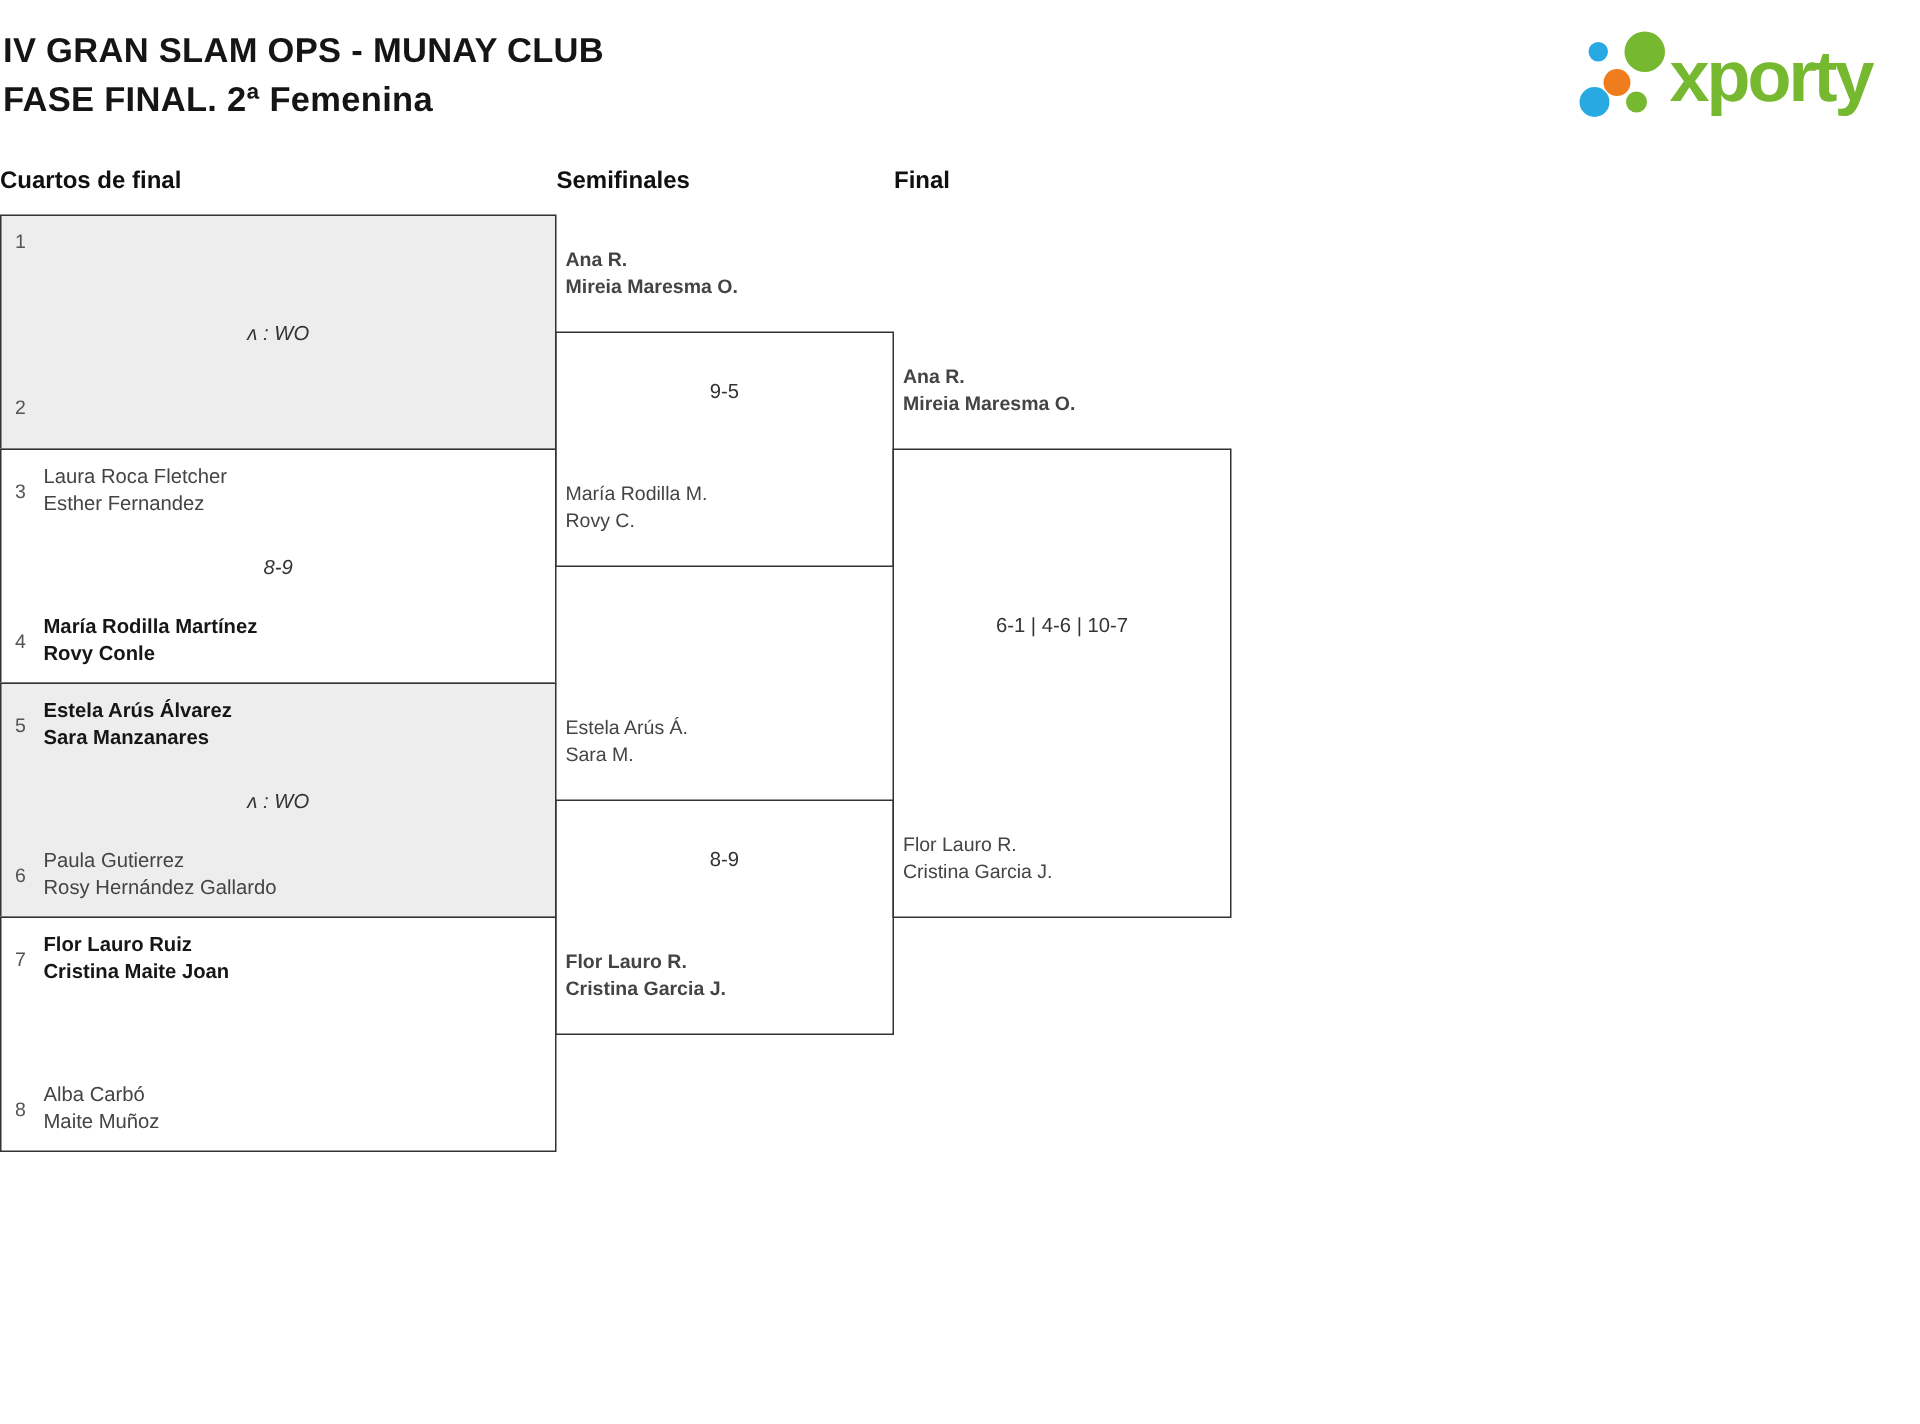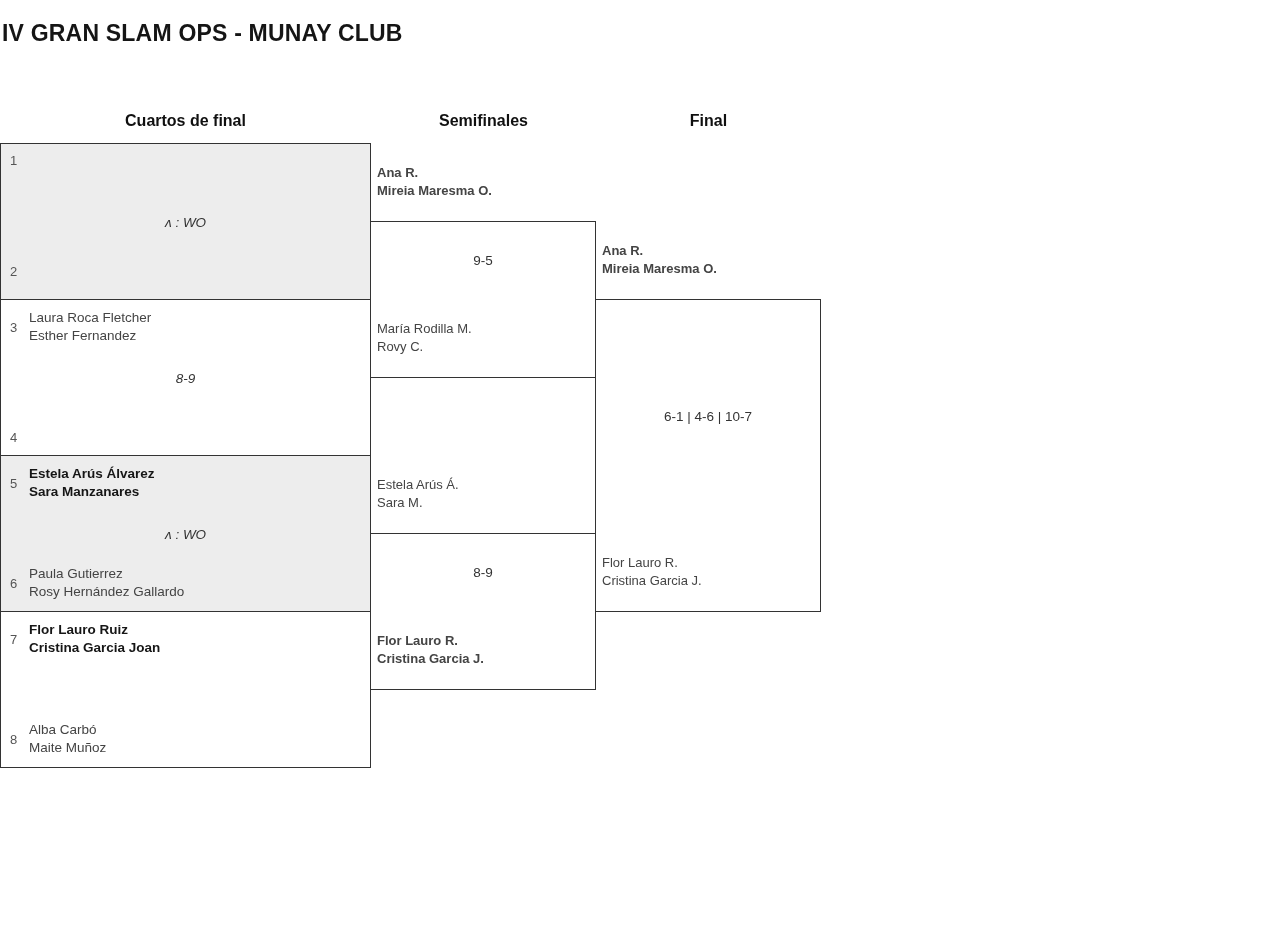"FASE FINAL. 2ª Femenina" div { html: none -> <div>FASE FINAL. 2ª Femenina</div> }
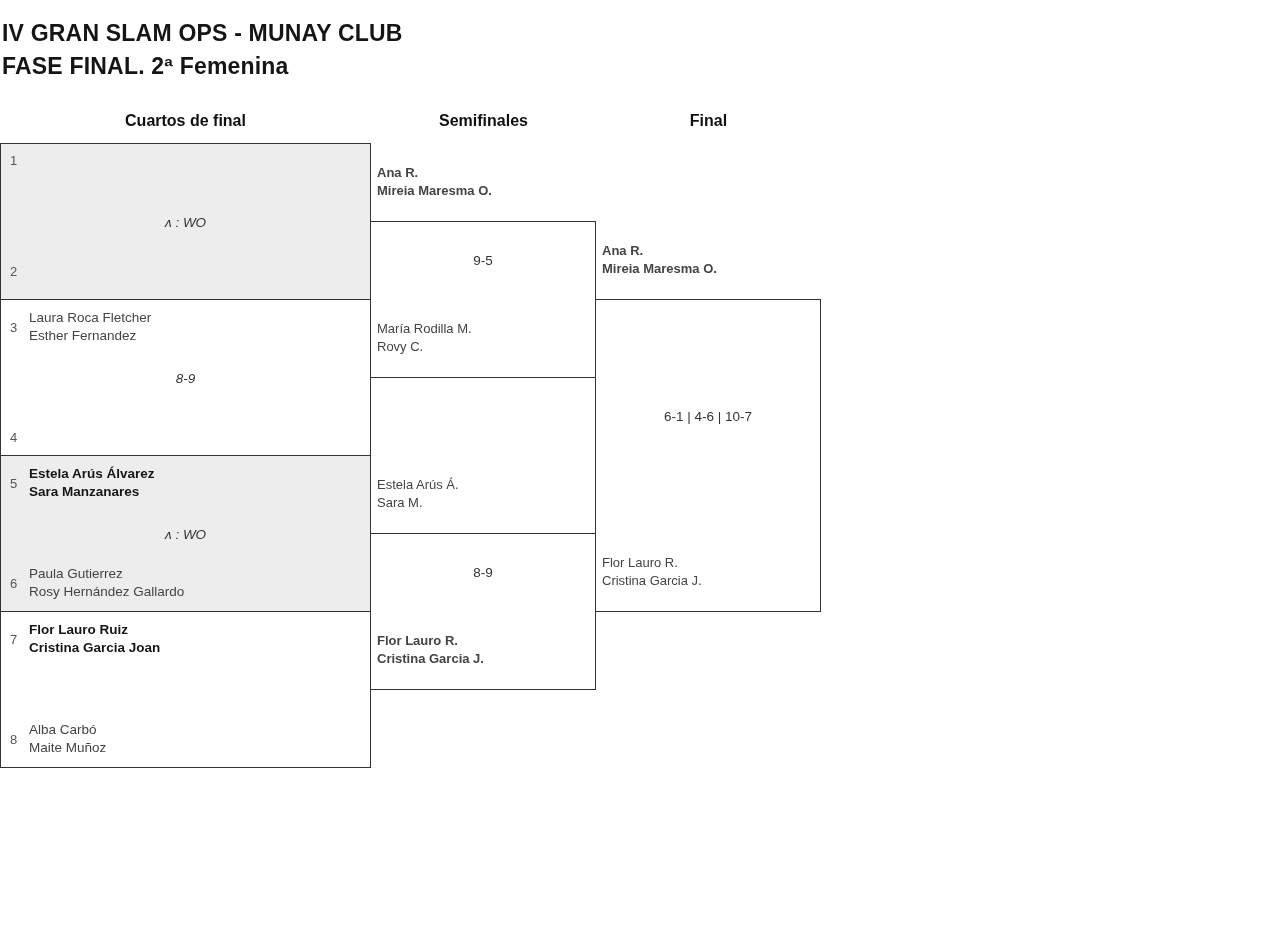"xporty" div.logo { html: none -> <div> <span></span> <span></span> <span></span> <span></span> <span></span> <span>xporty</span> </div> }
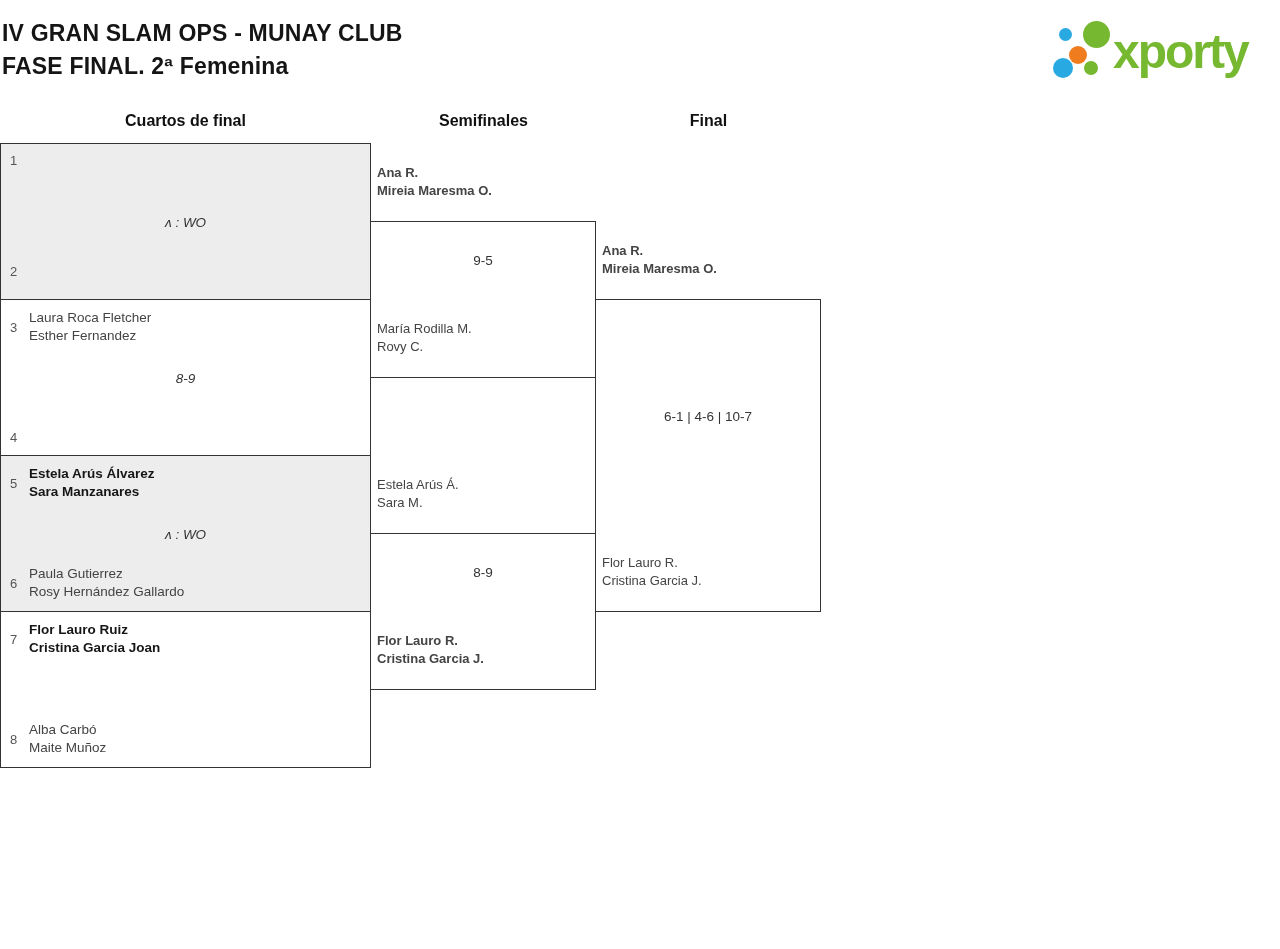"Cuartos de final" .col-header { text-align: center -> none }
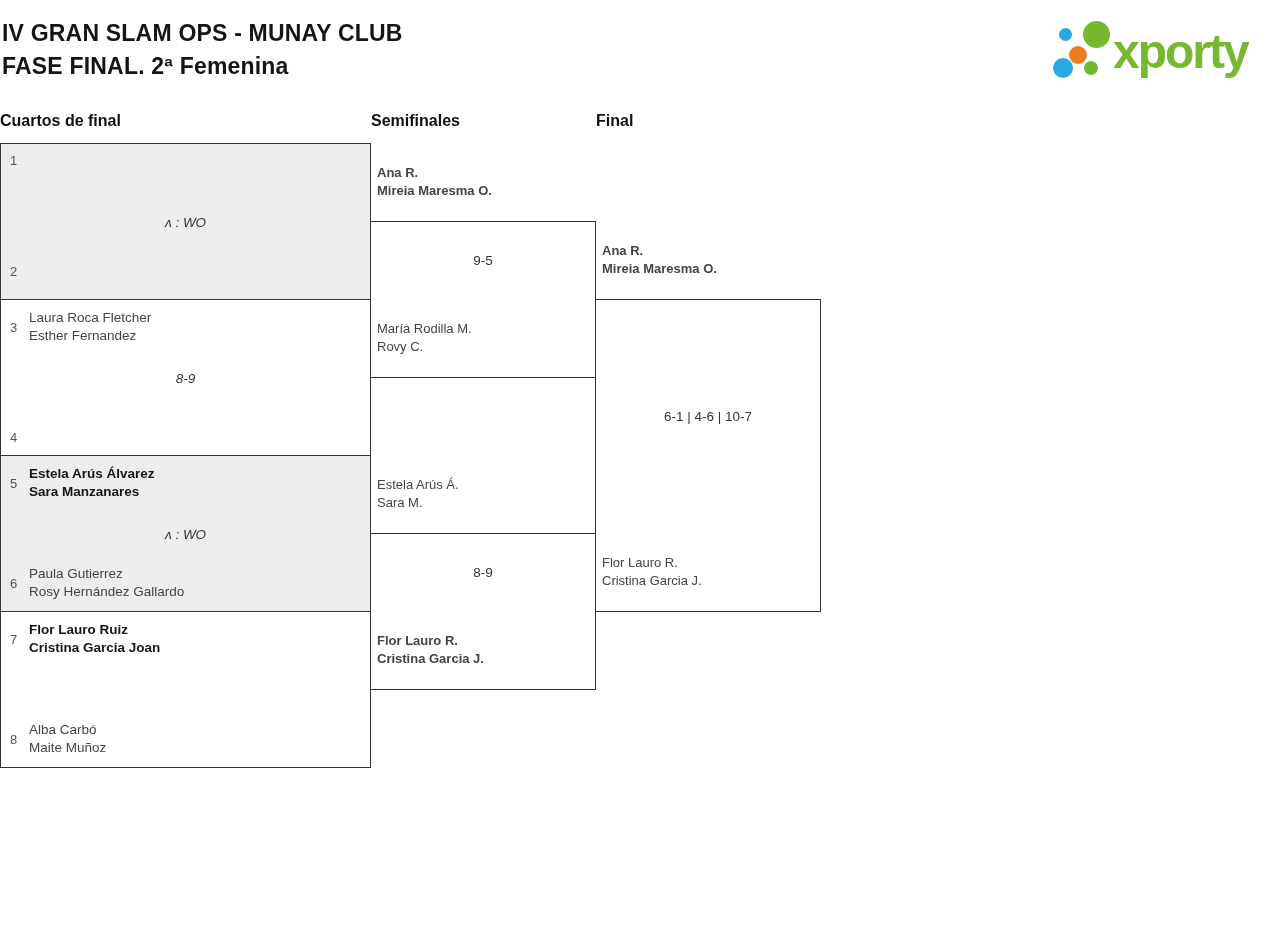"María Rodilla Martínez" div.names { html: none -> <div> <div>María Rodilla Martínez</div> <div>Rovy Conle</div> </div> }
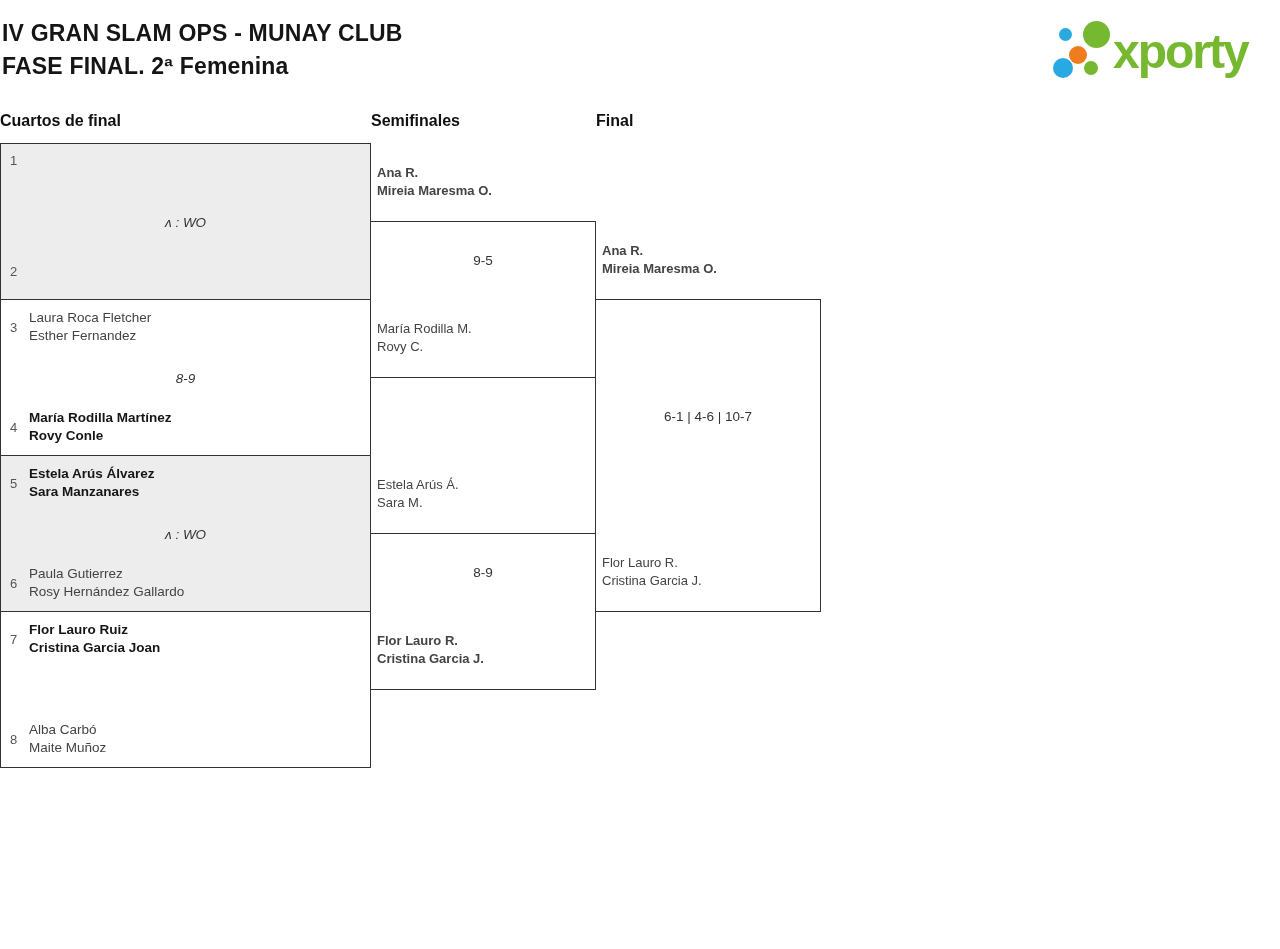"Cristina Garcia Joan" div { text: Garcia -> Maite }
